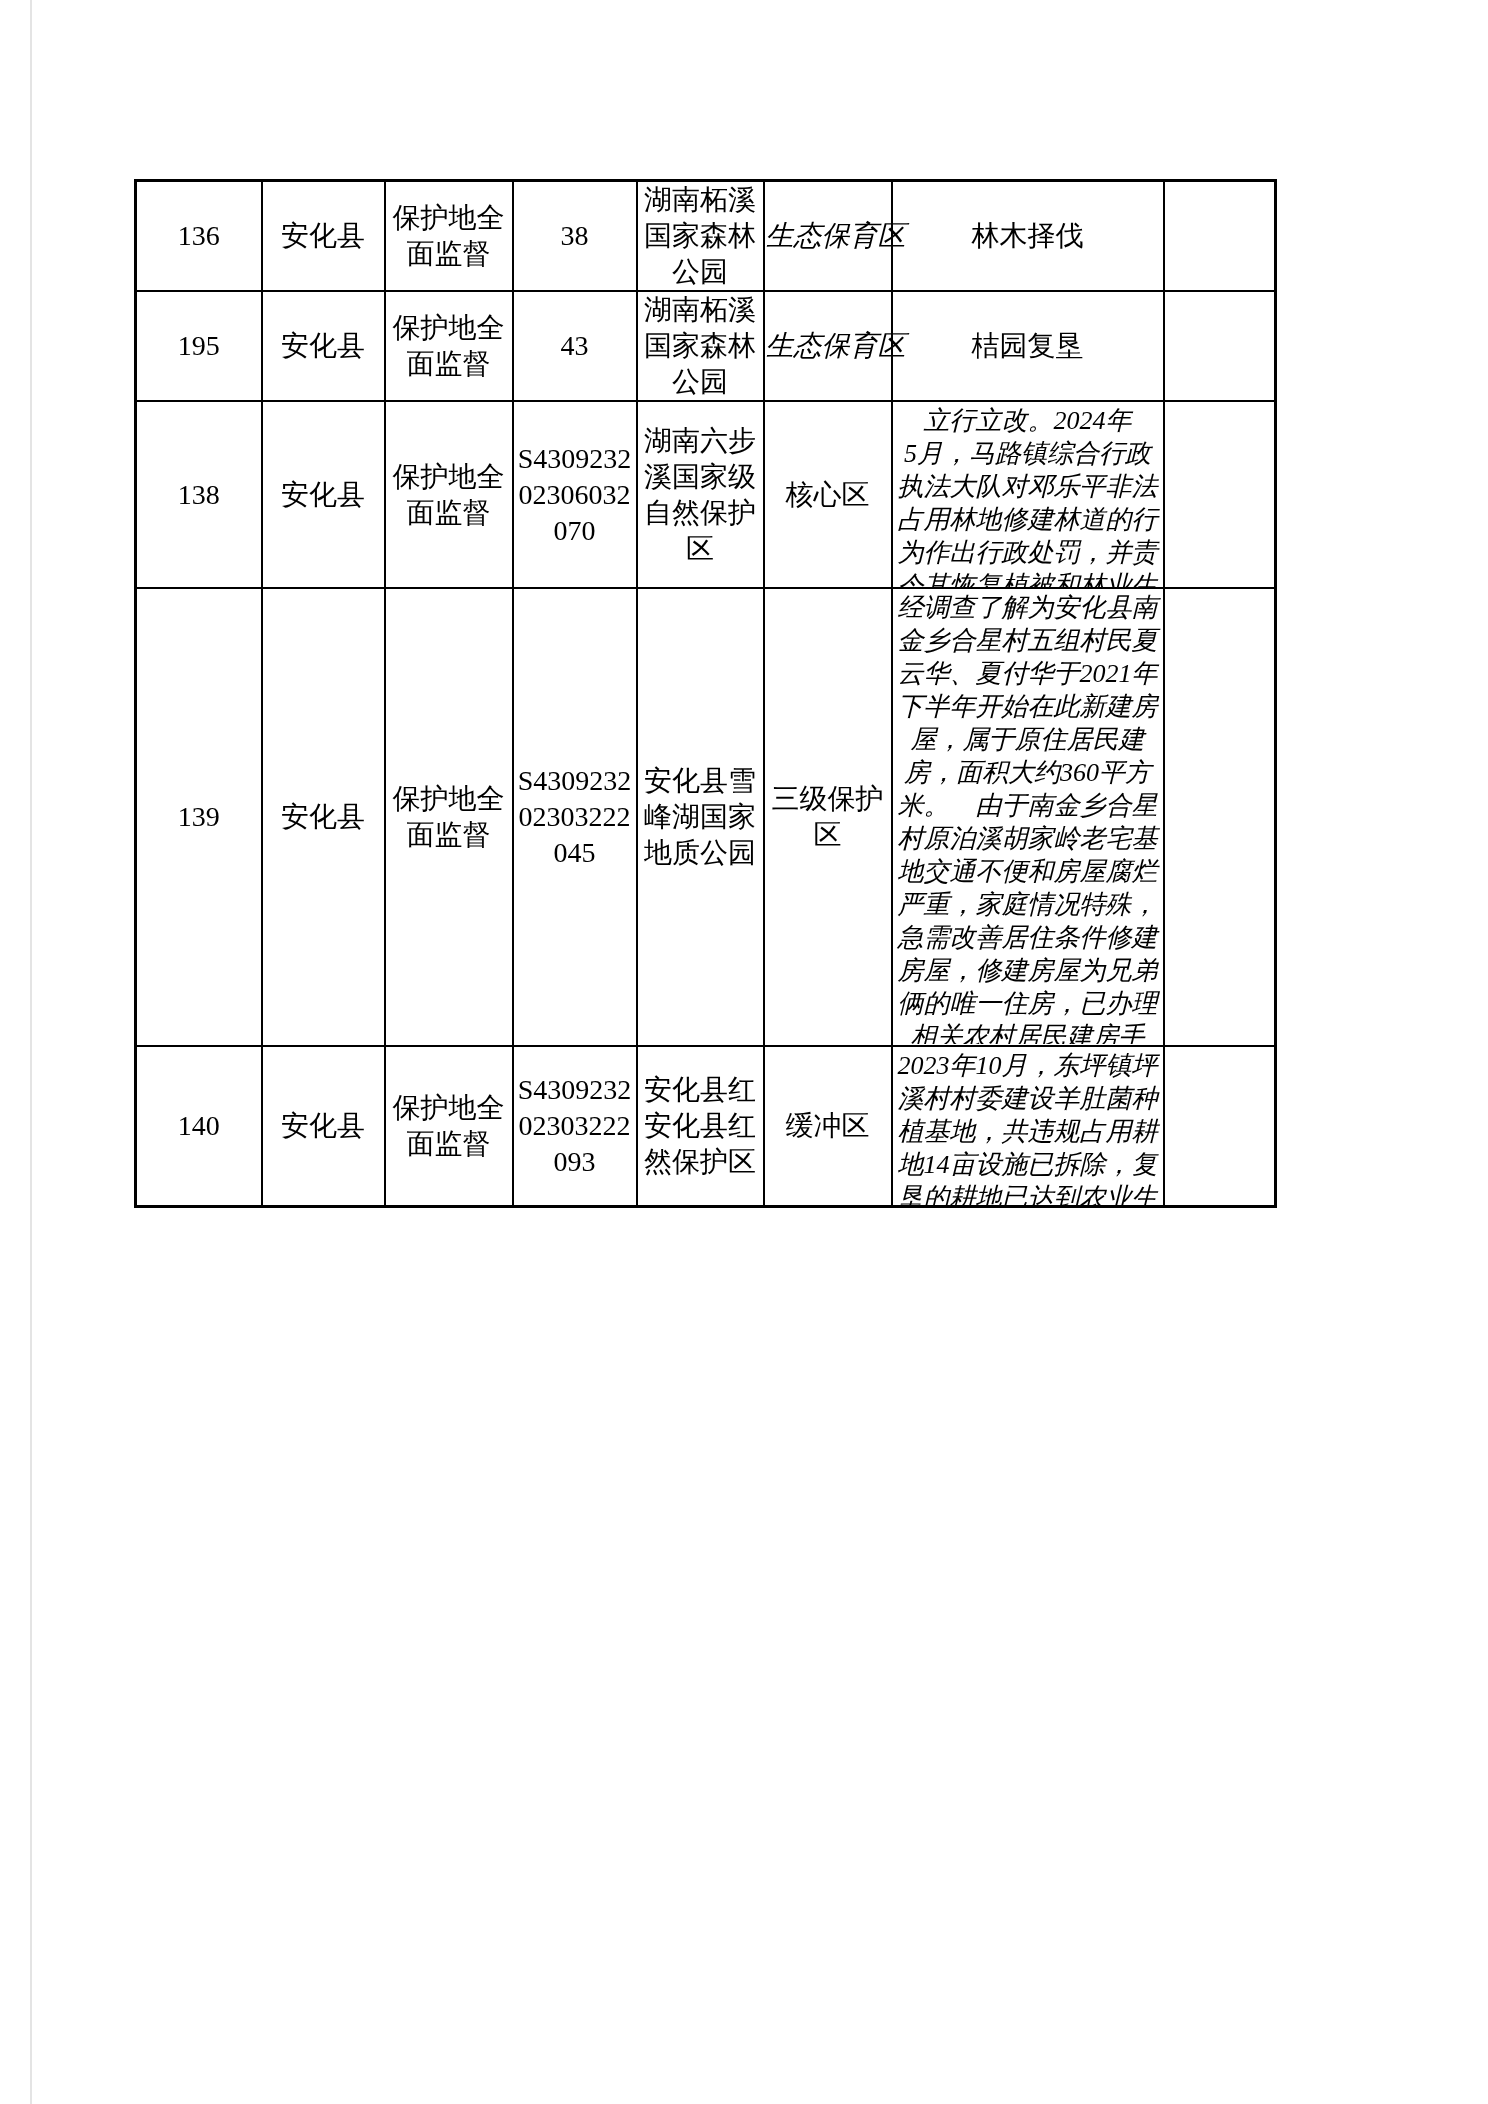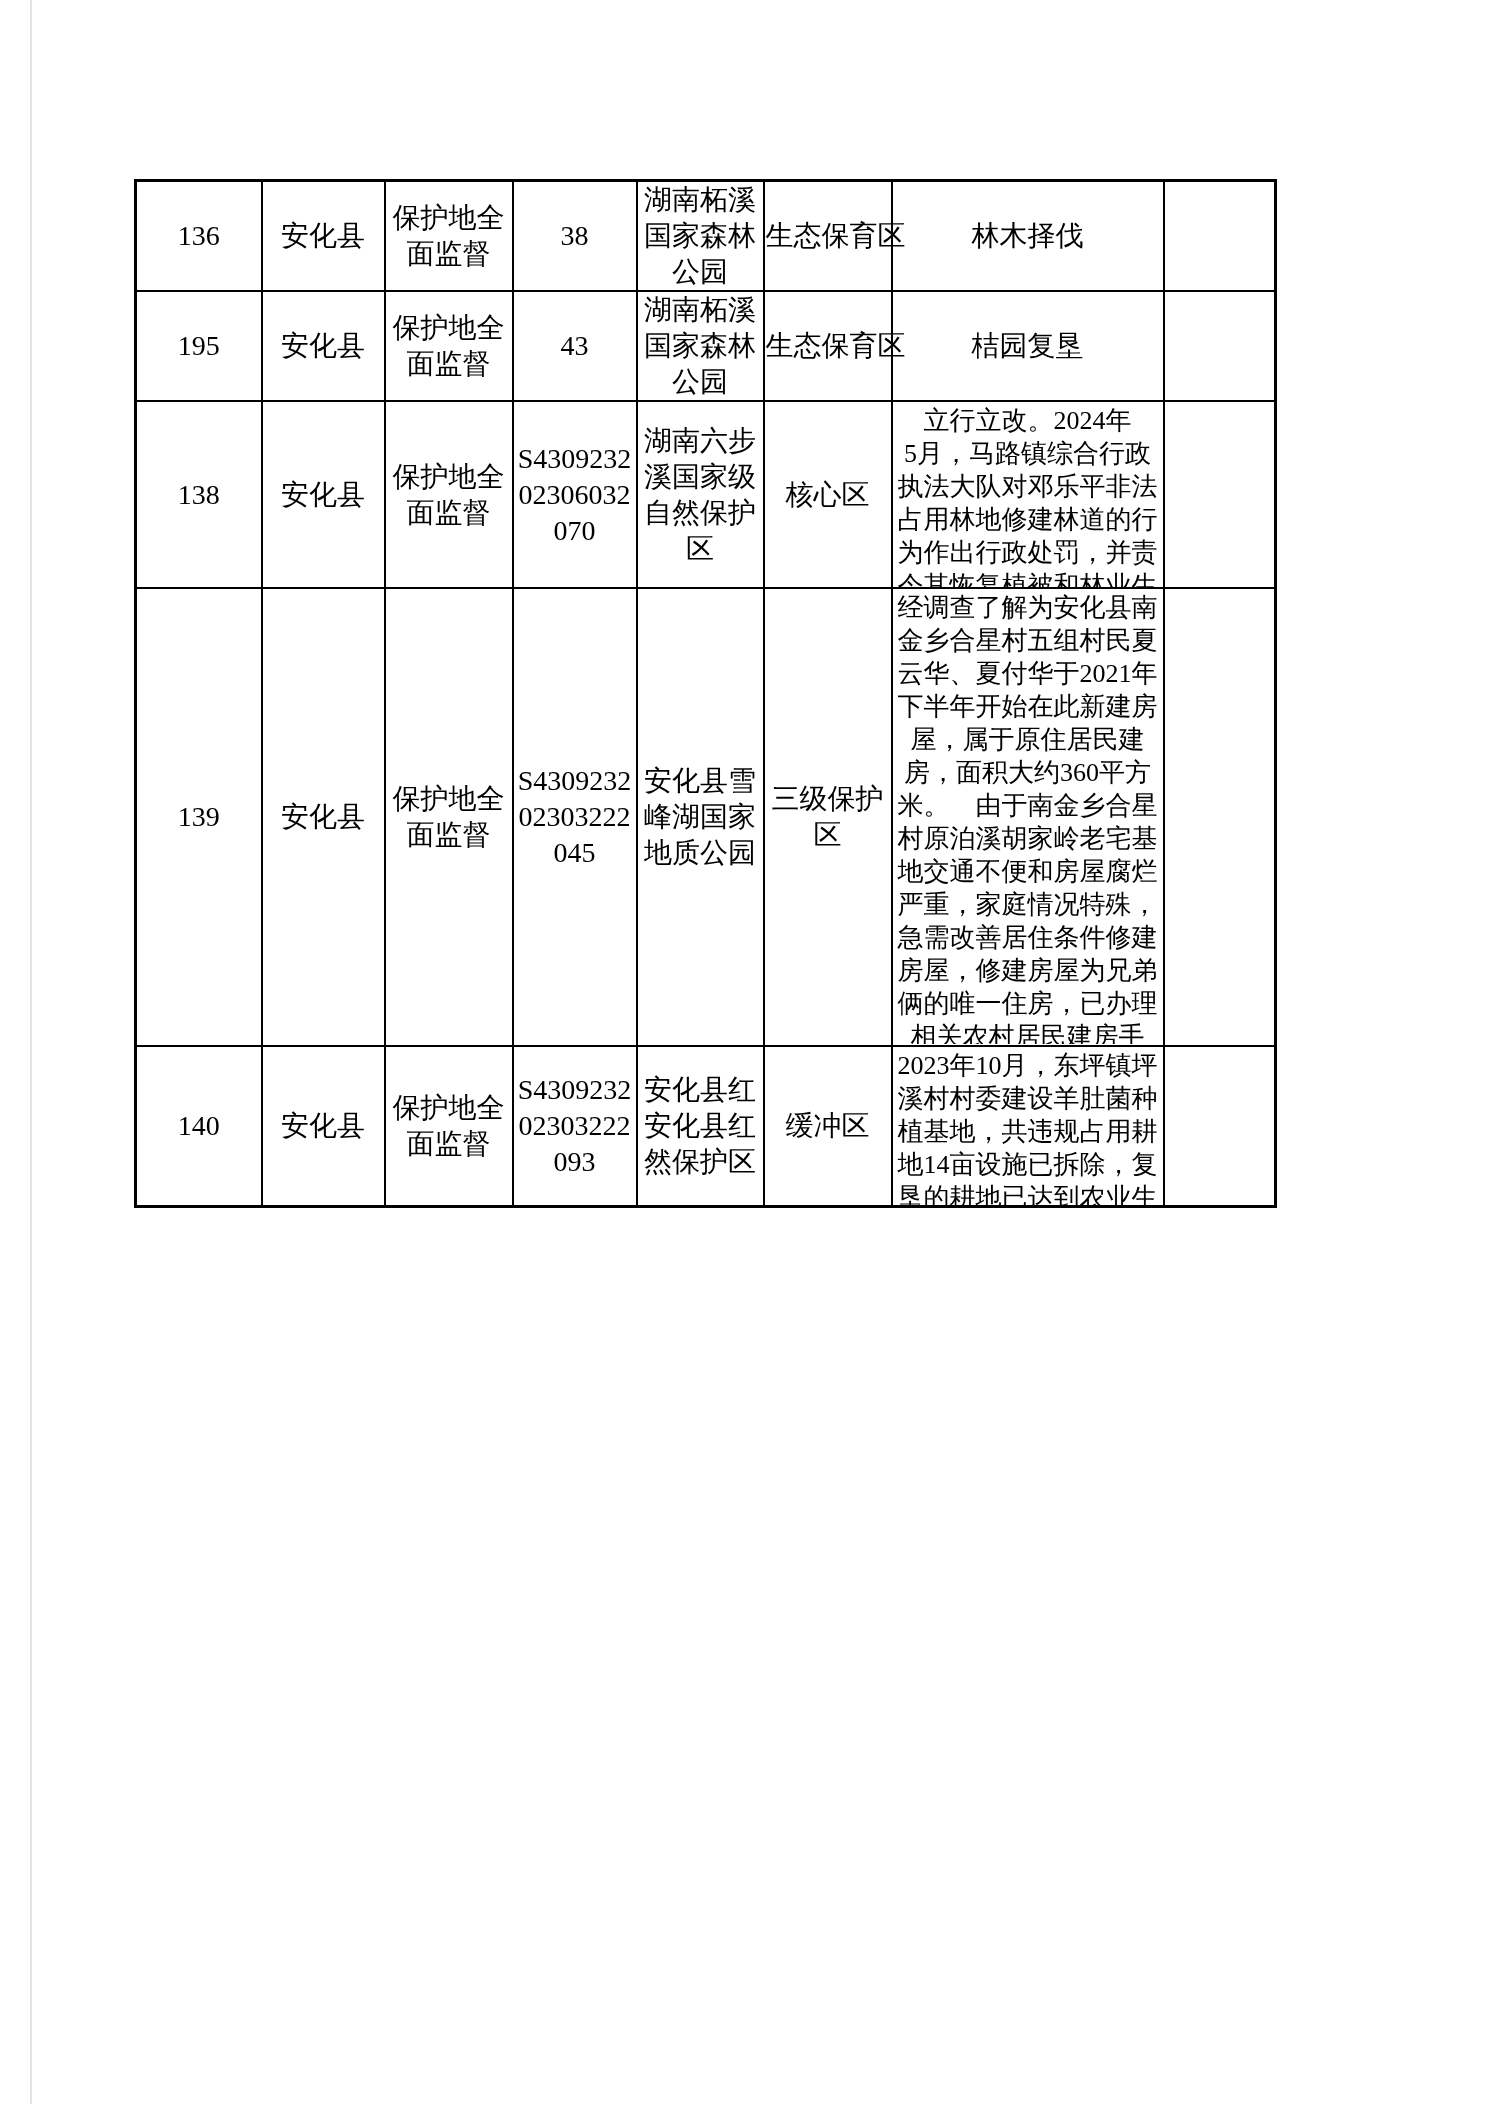"生态保育区" .ovspan { font-style: none -> italic }
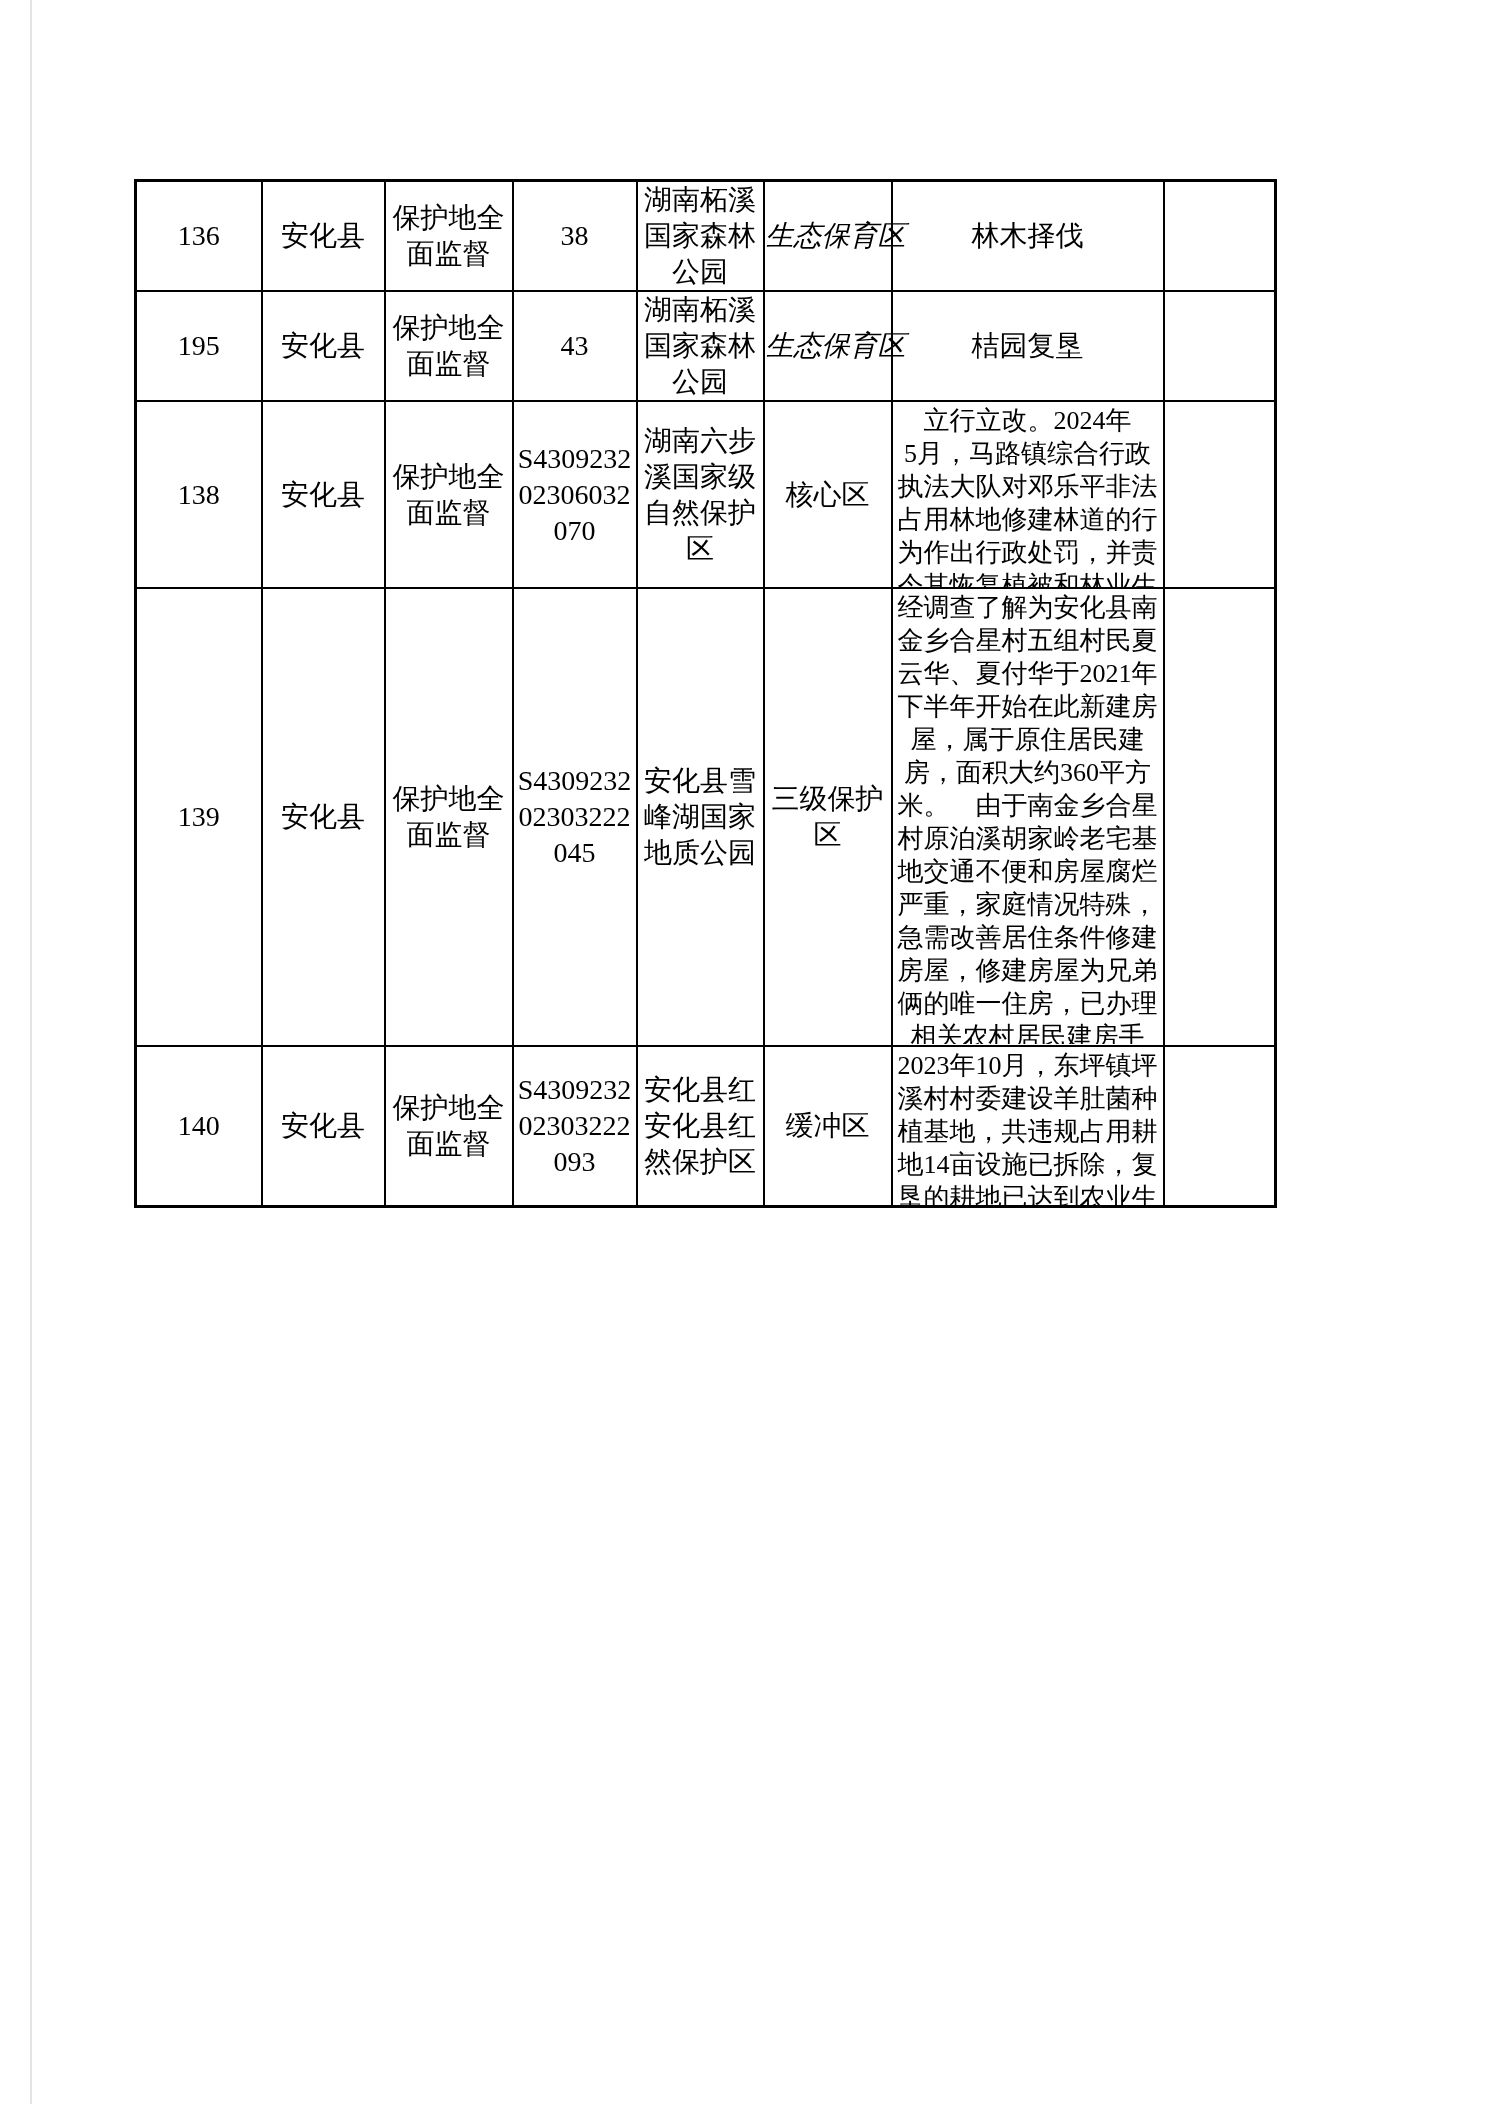"立行立改。2024年" .dline { font-style: none -> italic }
